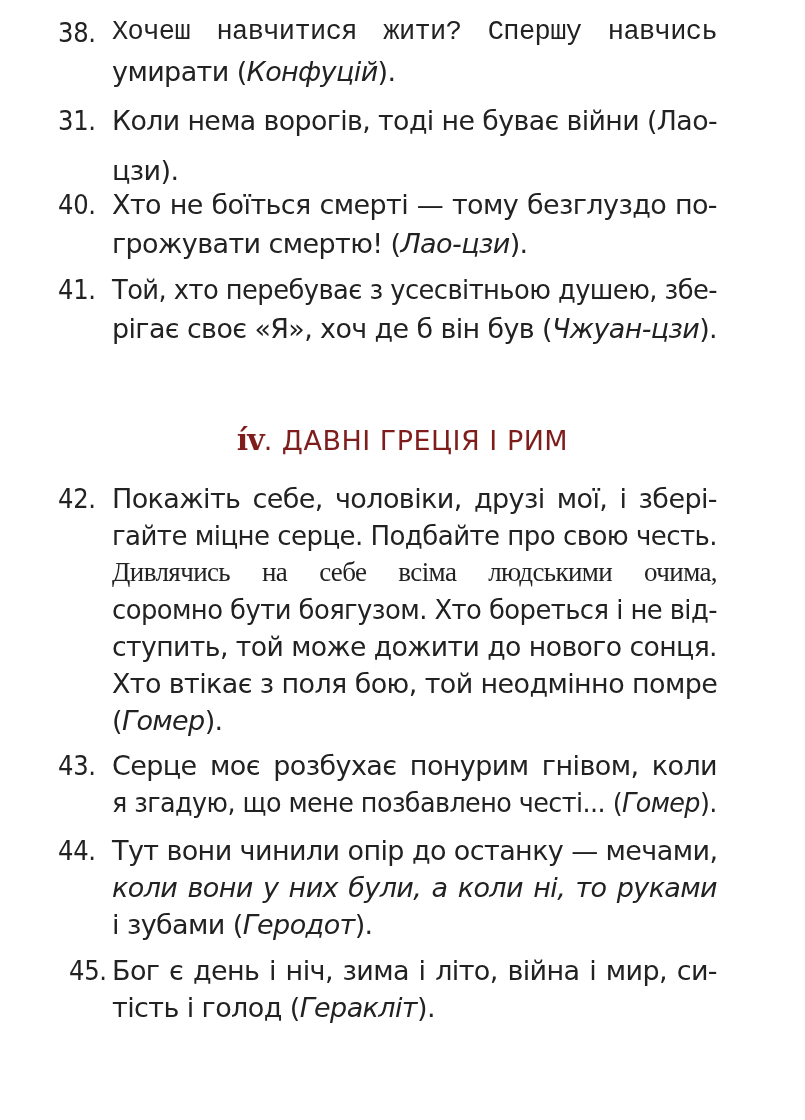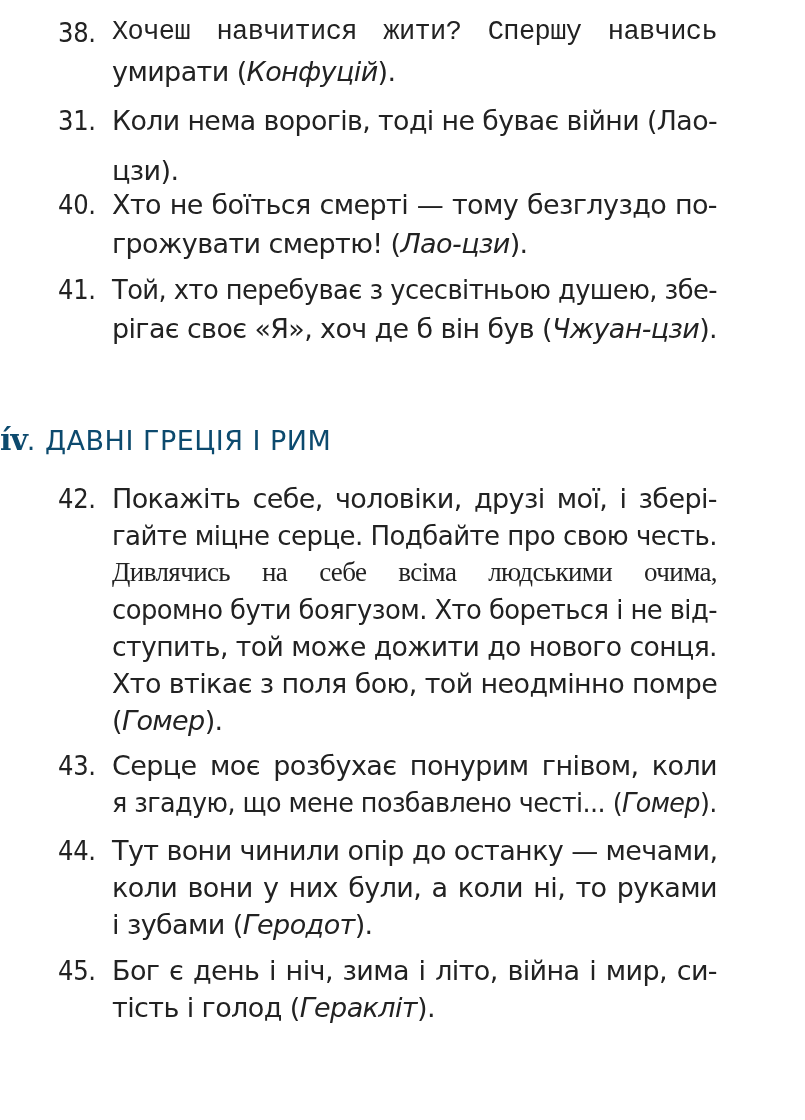"ív. ДАВНІ ГРЕЦІЯ І РИМ" .heading { color: #0c4a6e -> #7f1d1d; text-align: left -> center }
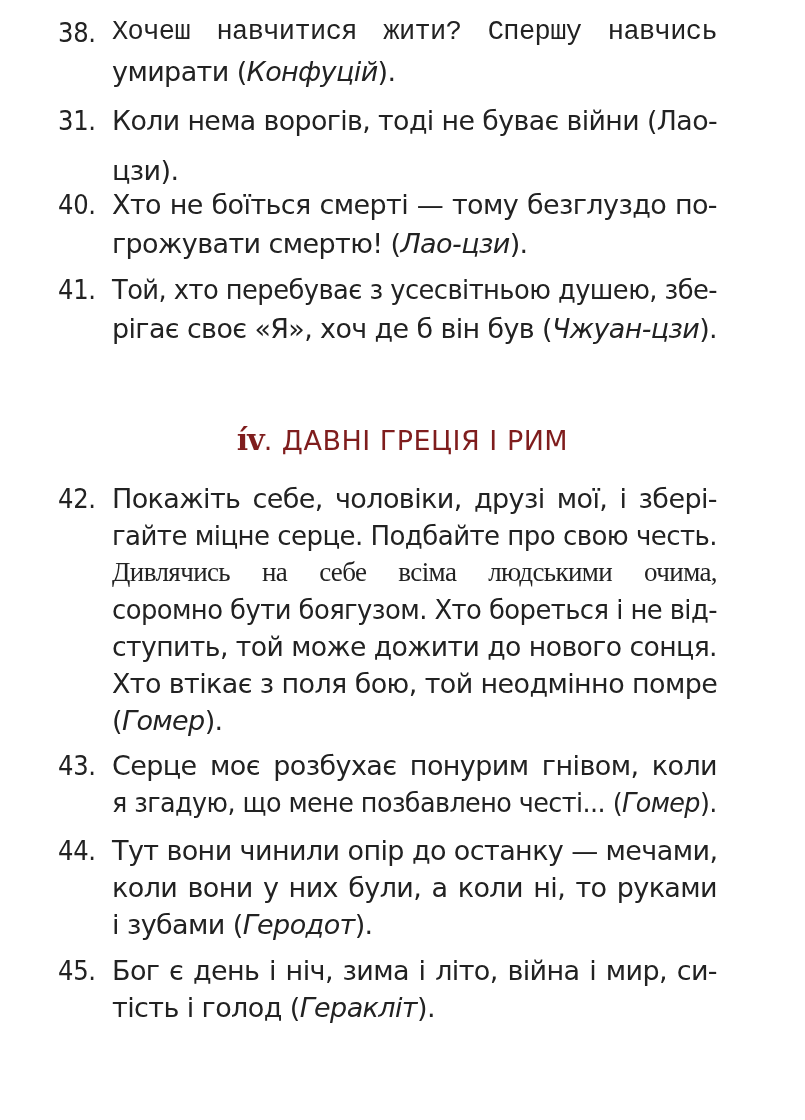"коли вони у них були," div.line { font-style: none -> italic }
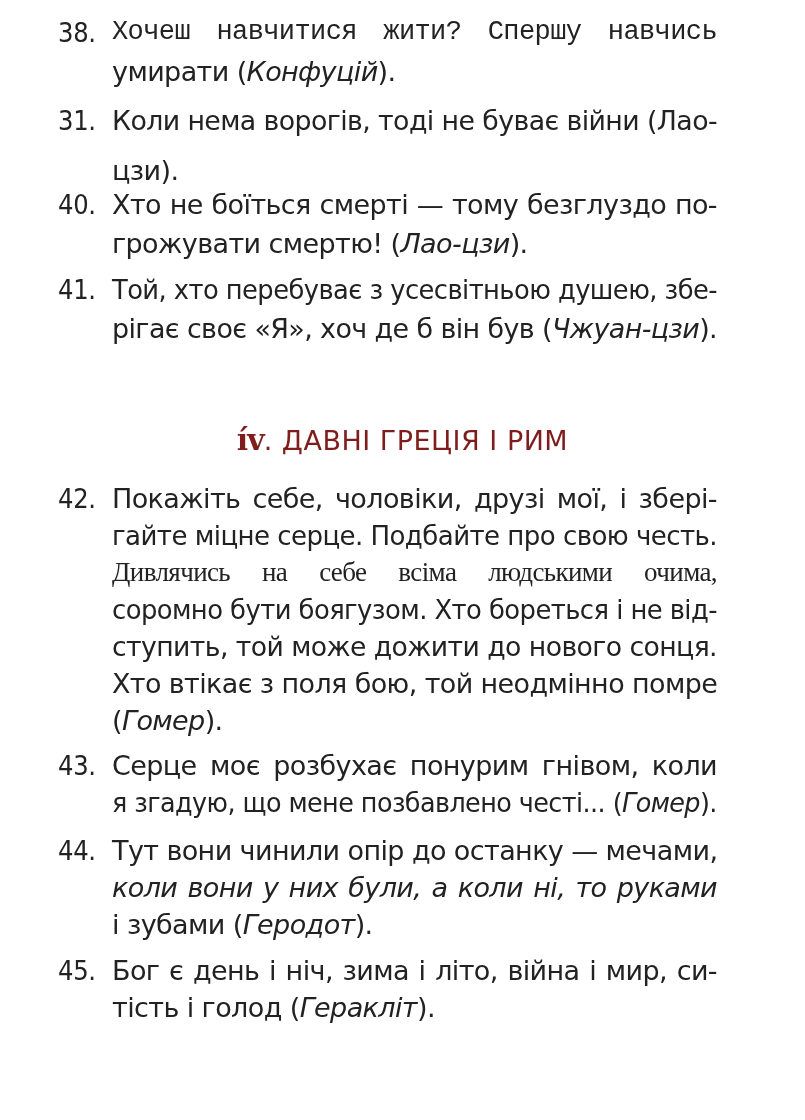"45." span.num { margin-left: none -> 11px }
